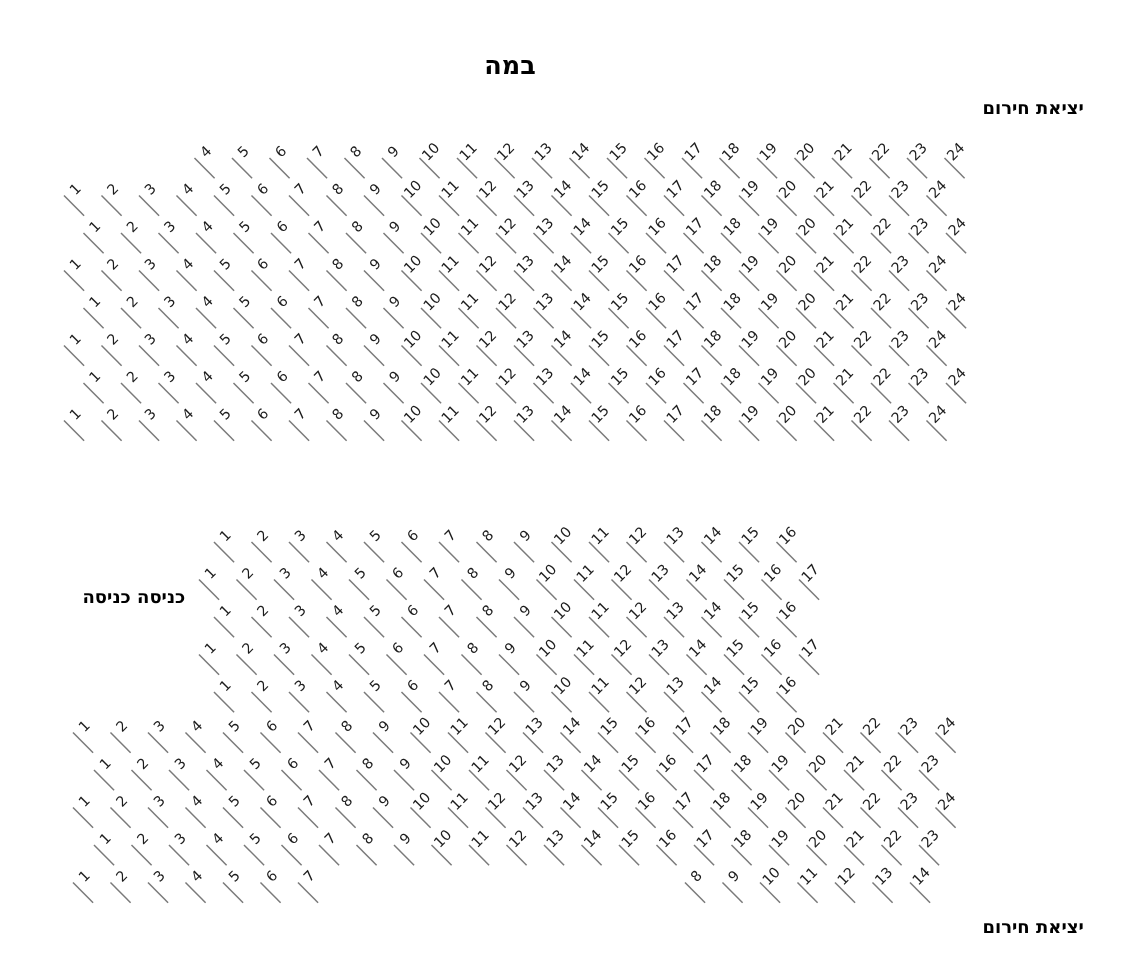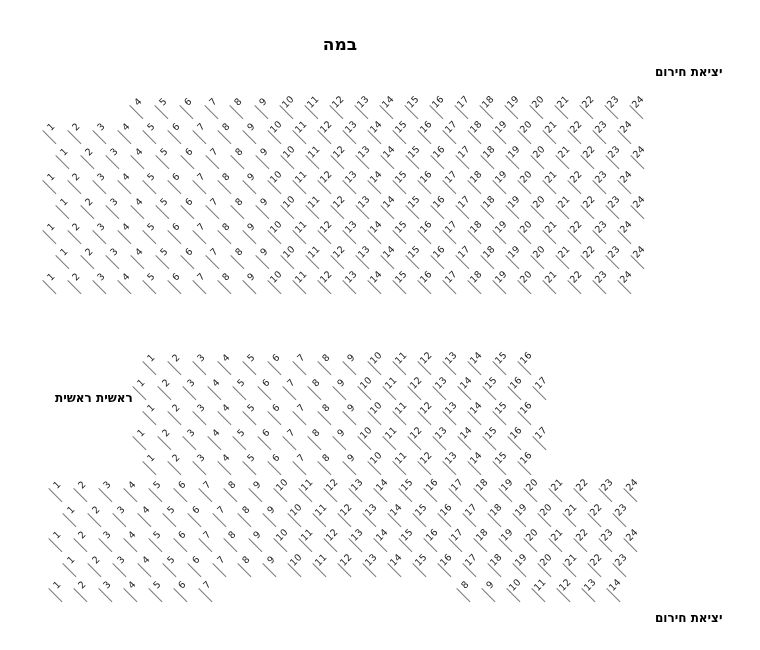"ראשית ראשית" div.hlabel { text: ראשית ראשית -> כניסה כניסה }
